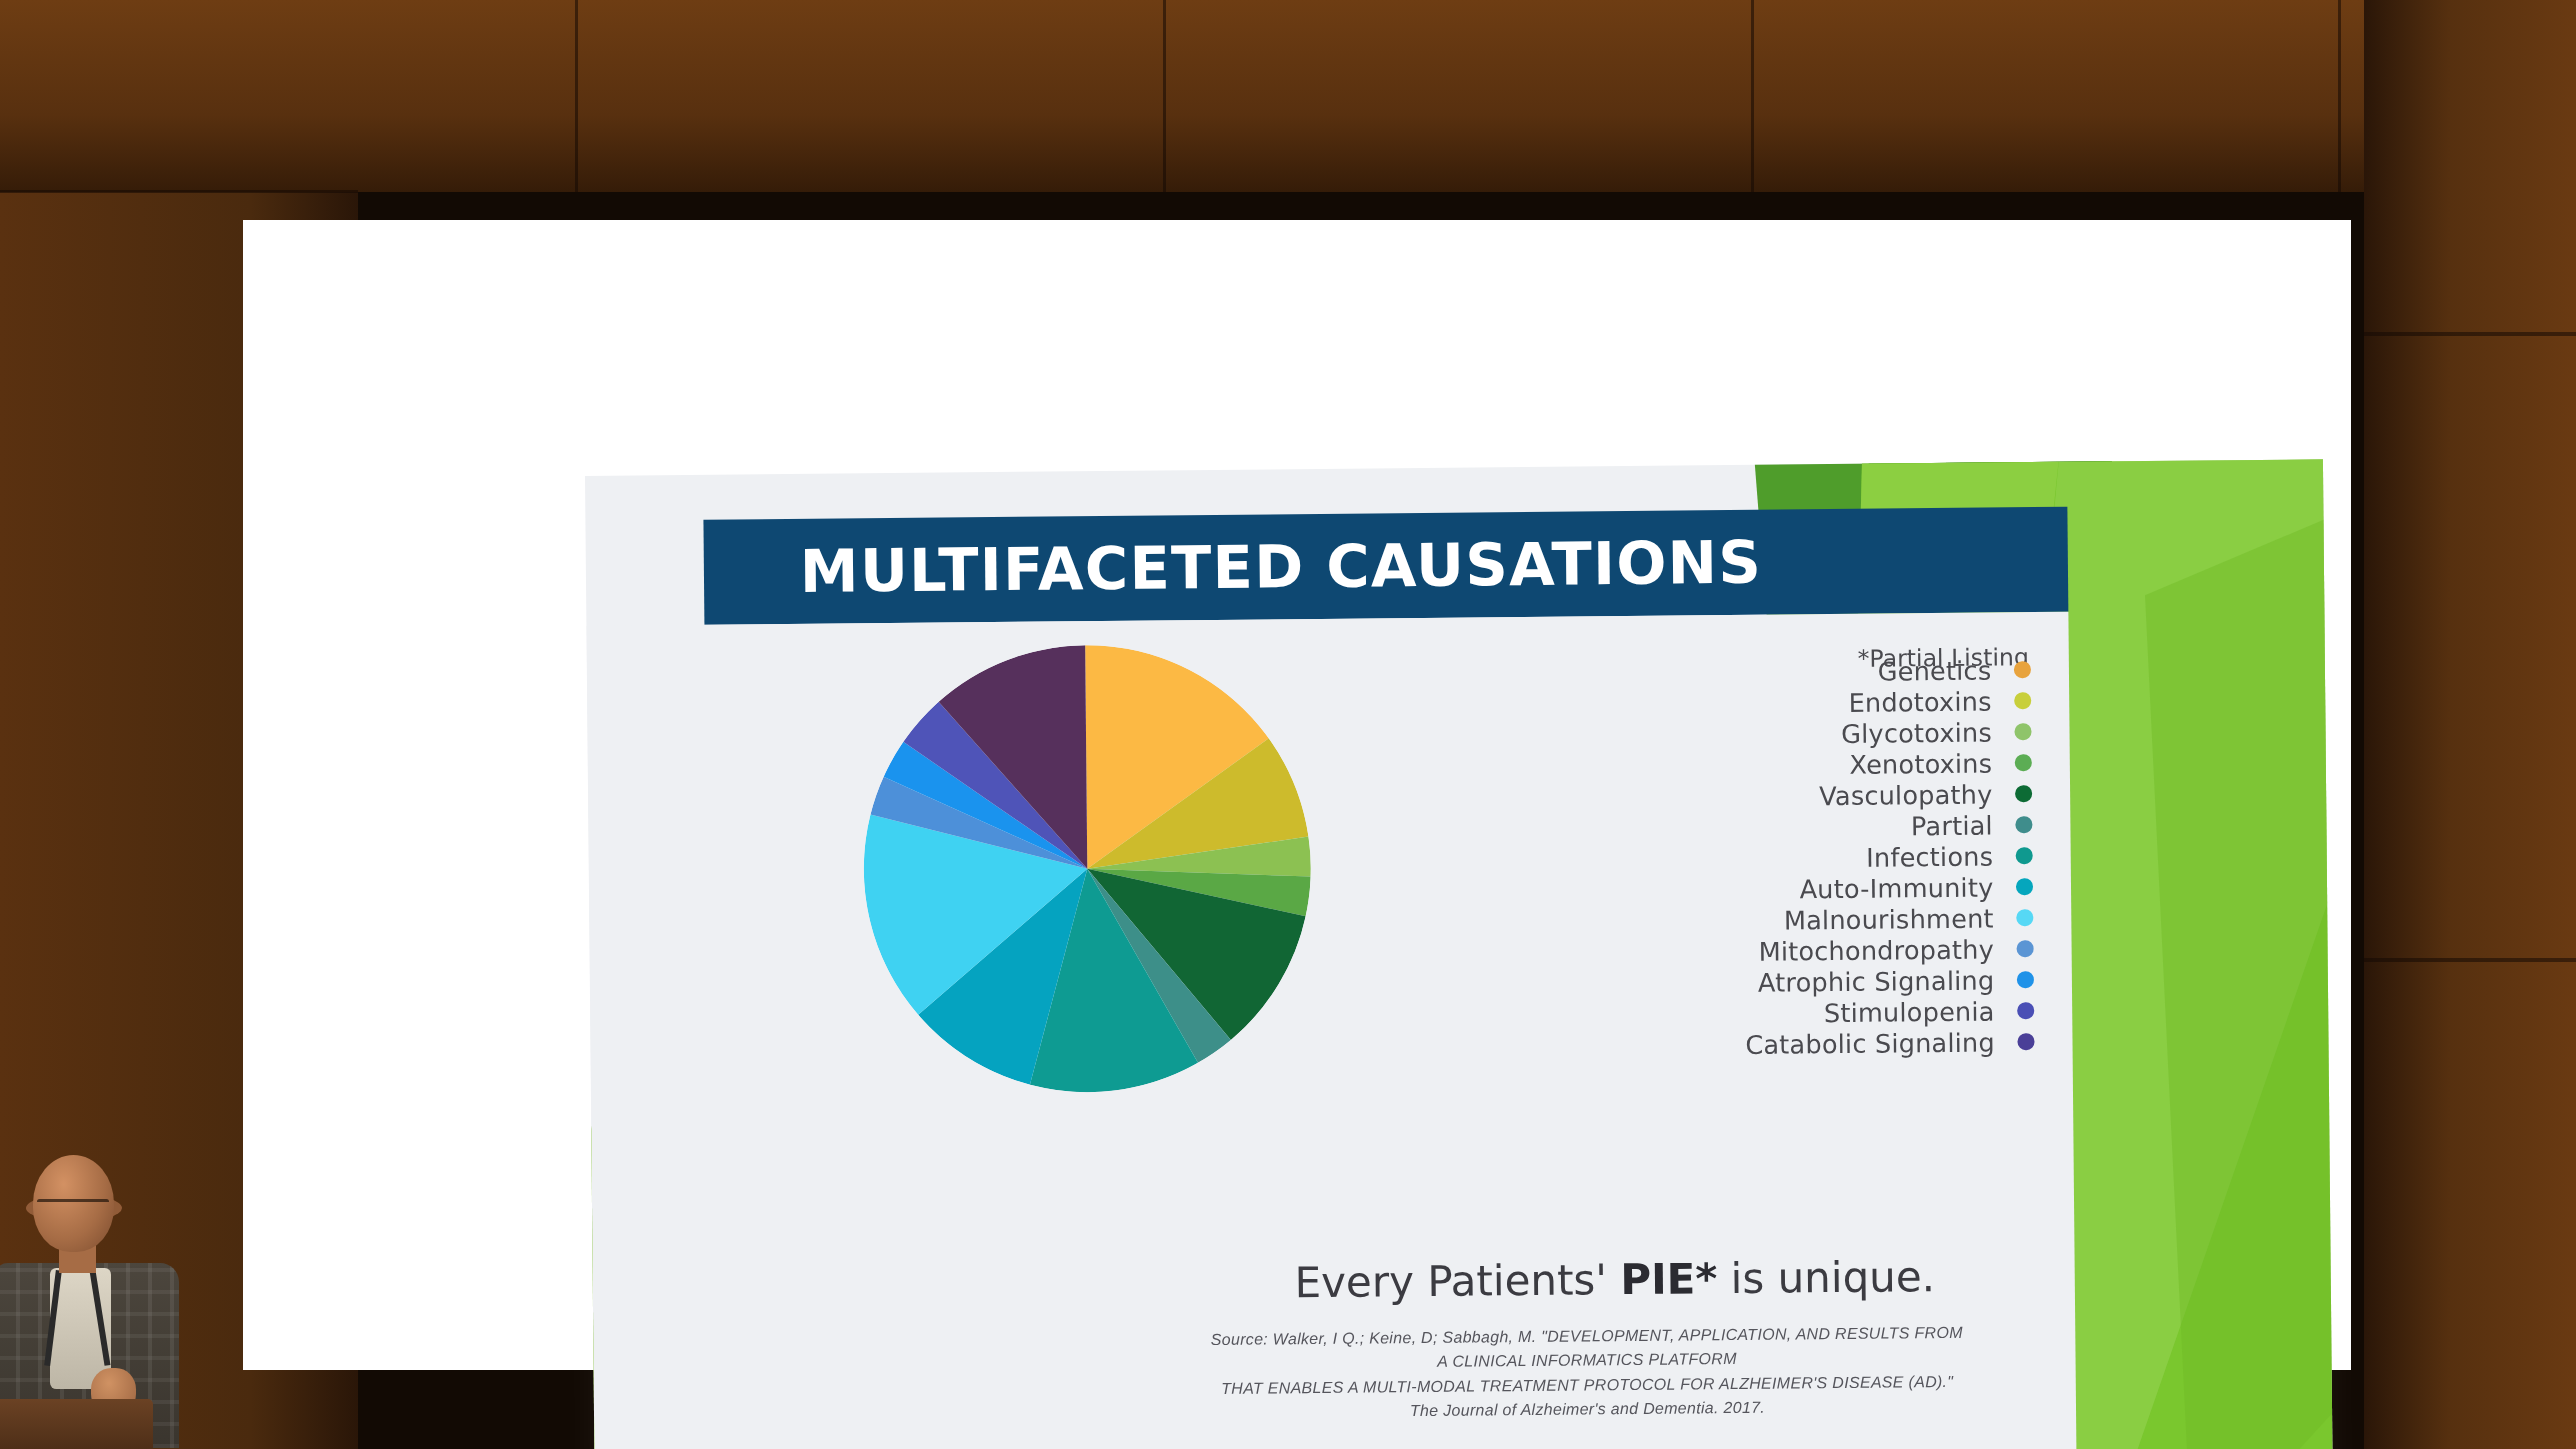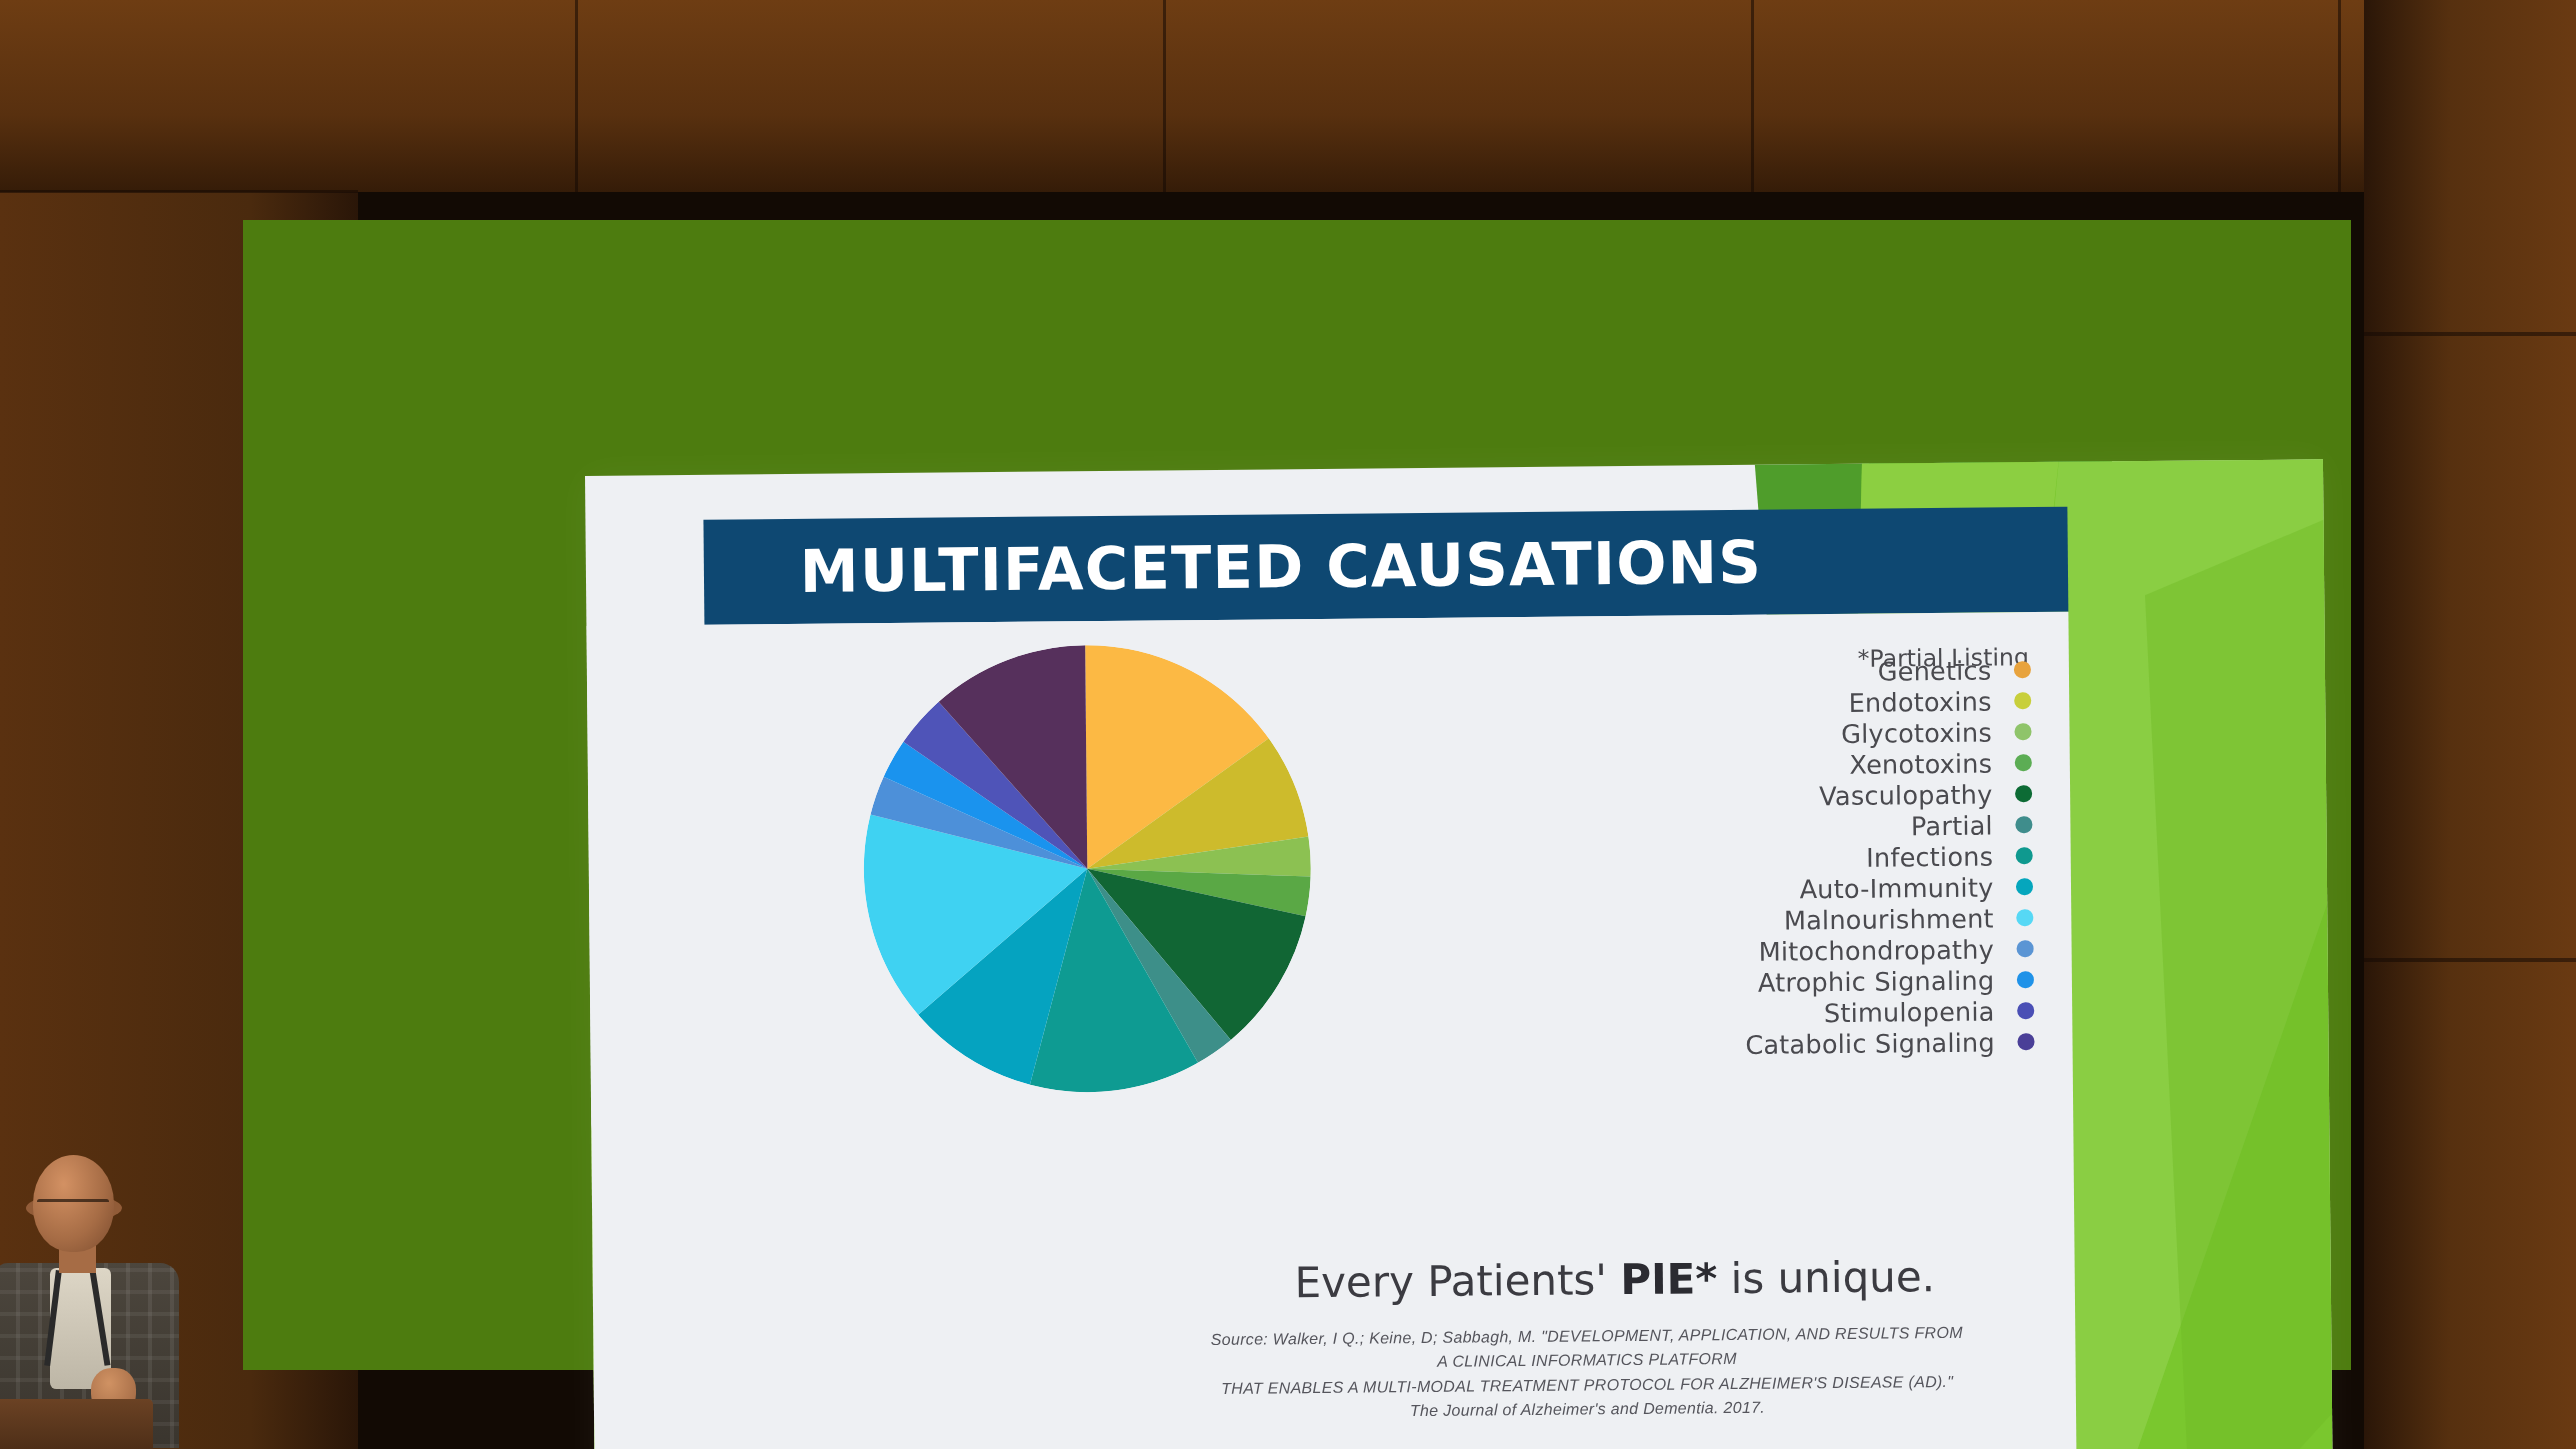"MULTIFACETED CAUSATIONS" #screen { background: #4d7c0f -> #ffffff }
